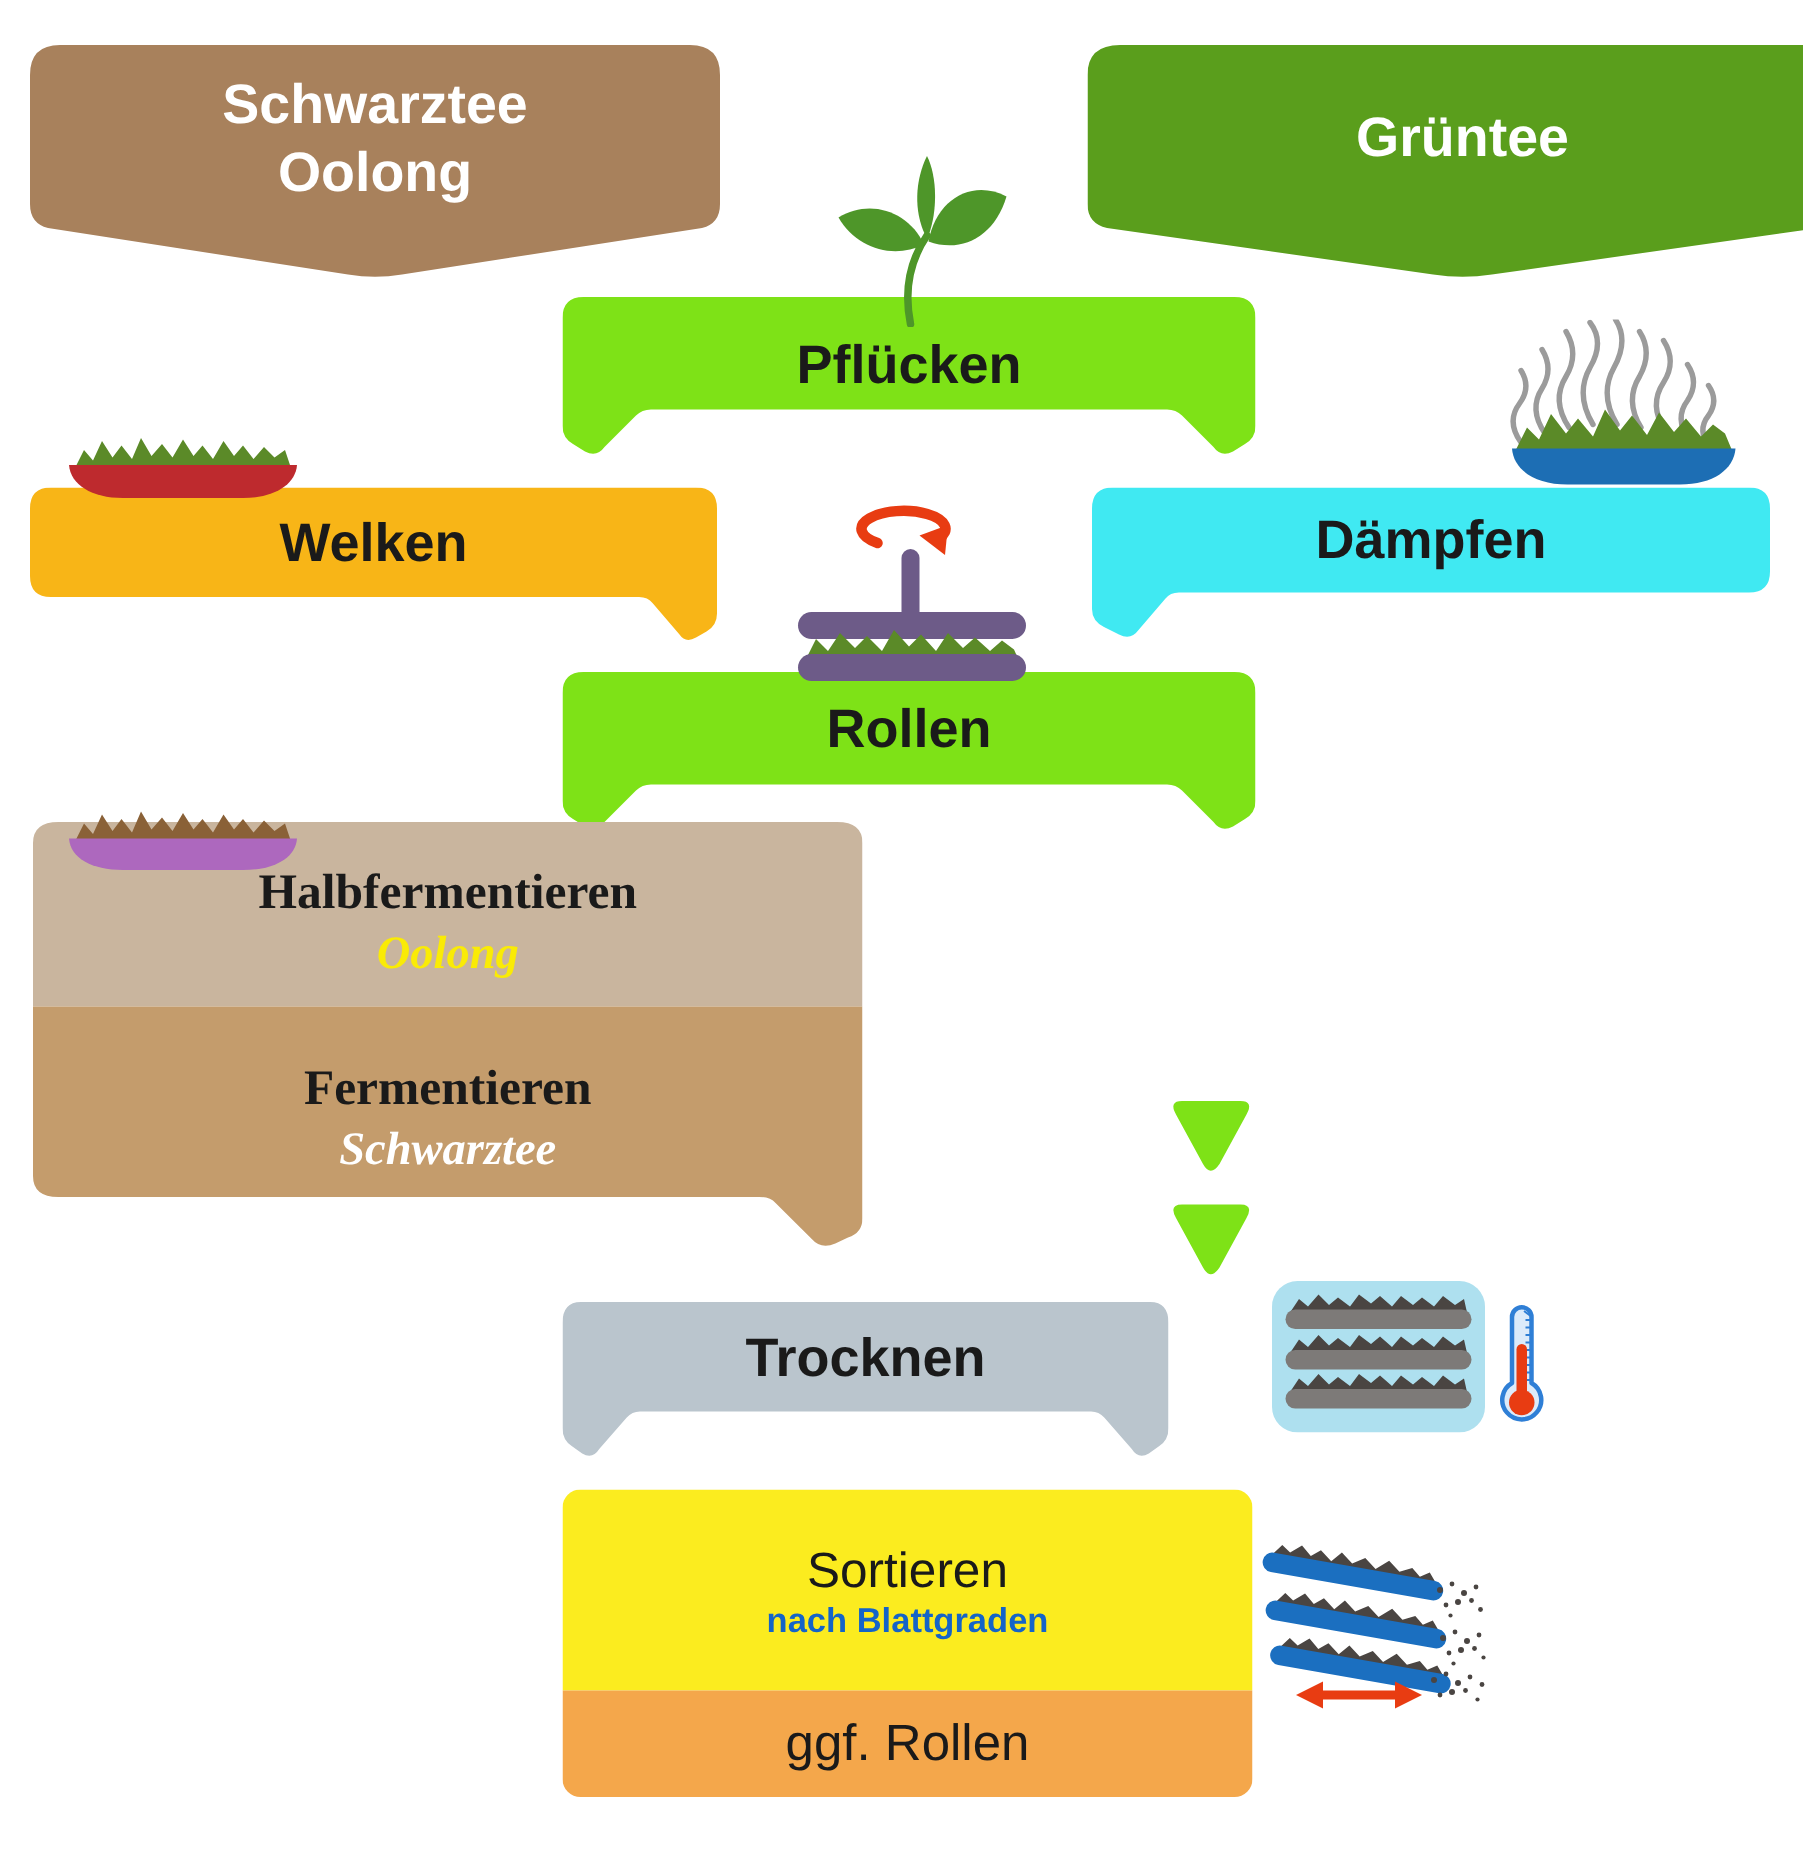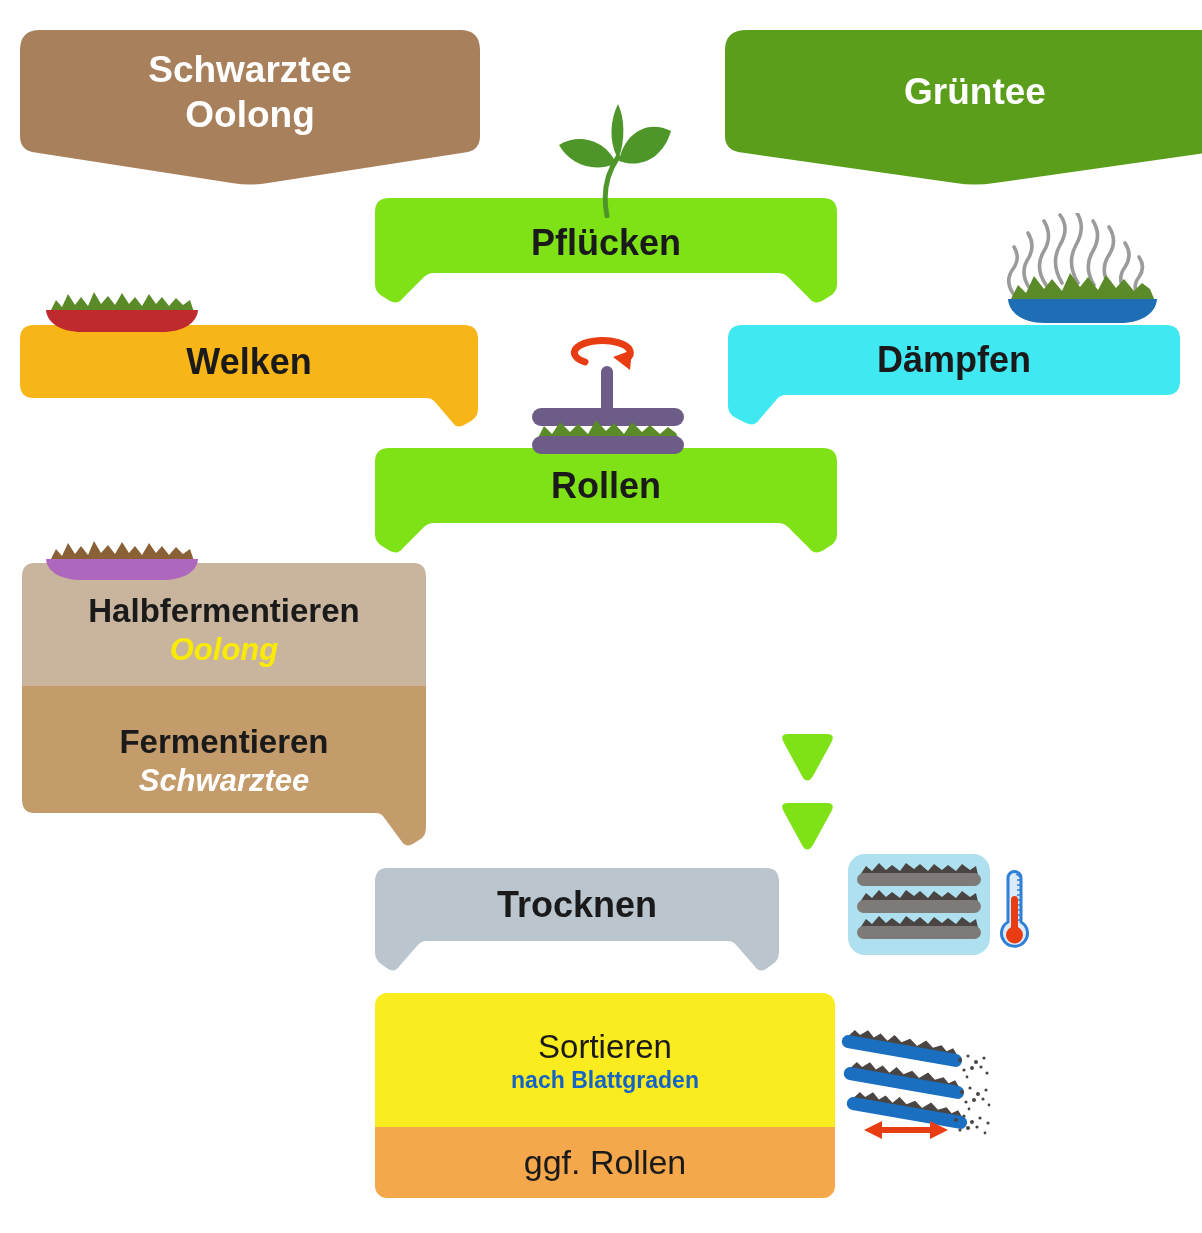"Halbfermentieren" div.node { font-family: none -> Liberation Serif, serif; top: 563px -> 548px; width: 404px -> 553px }
